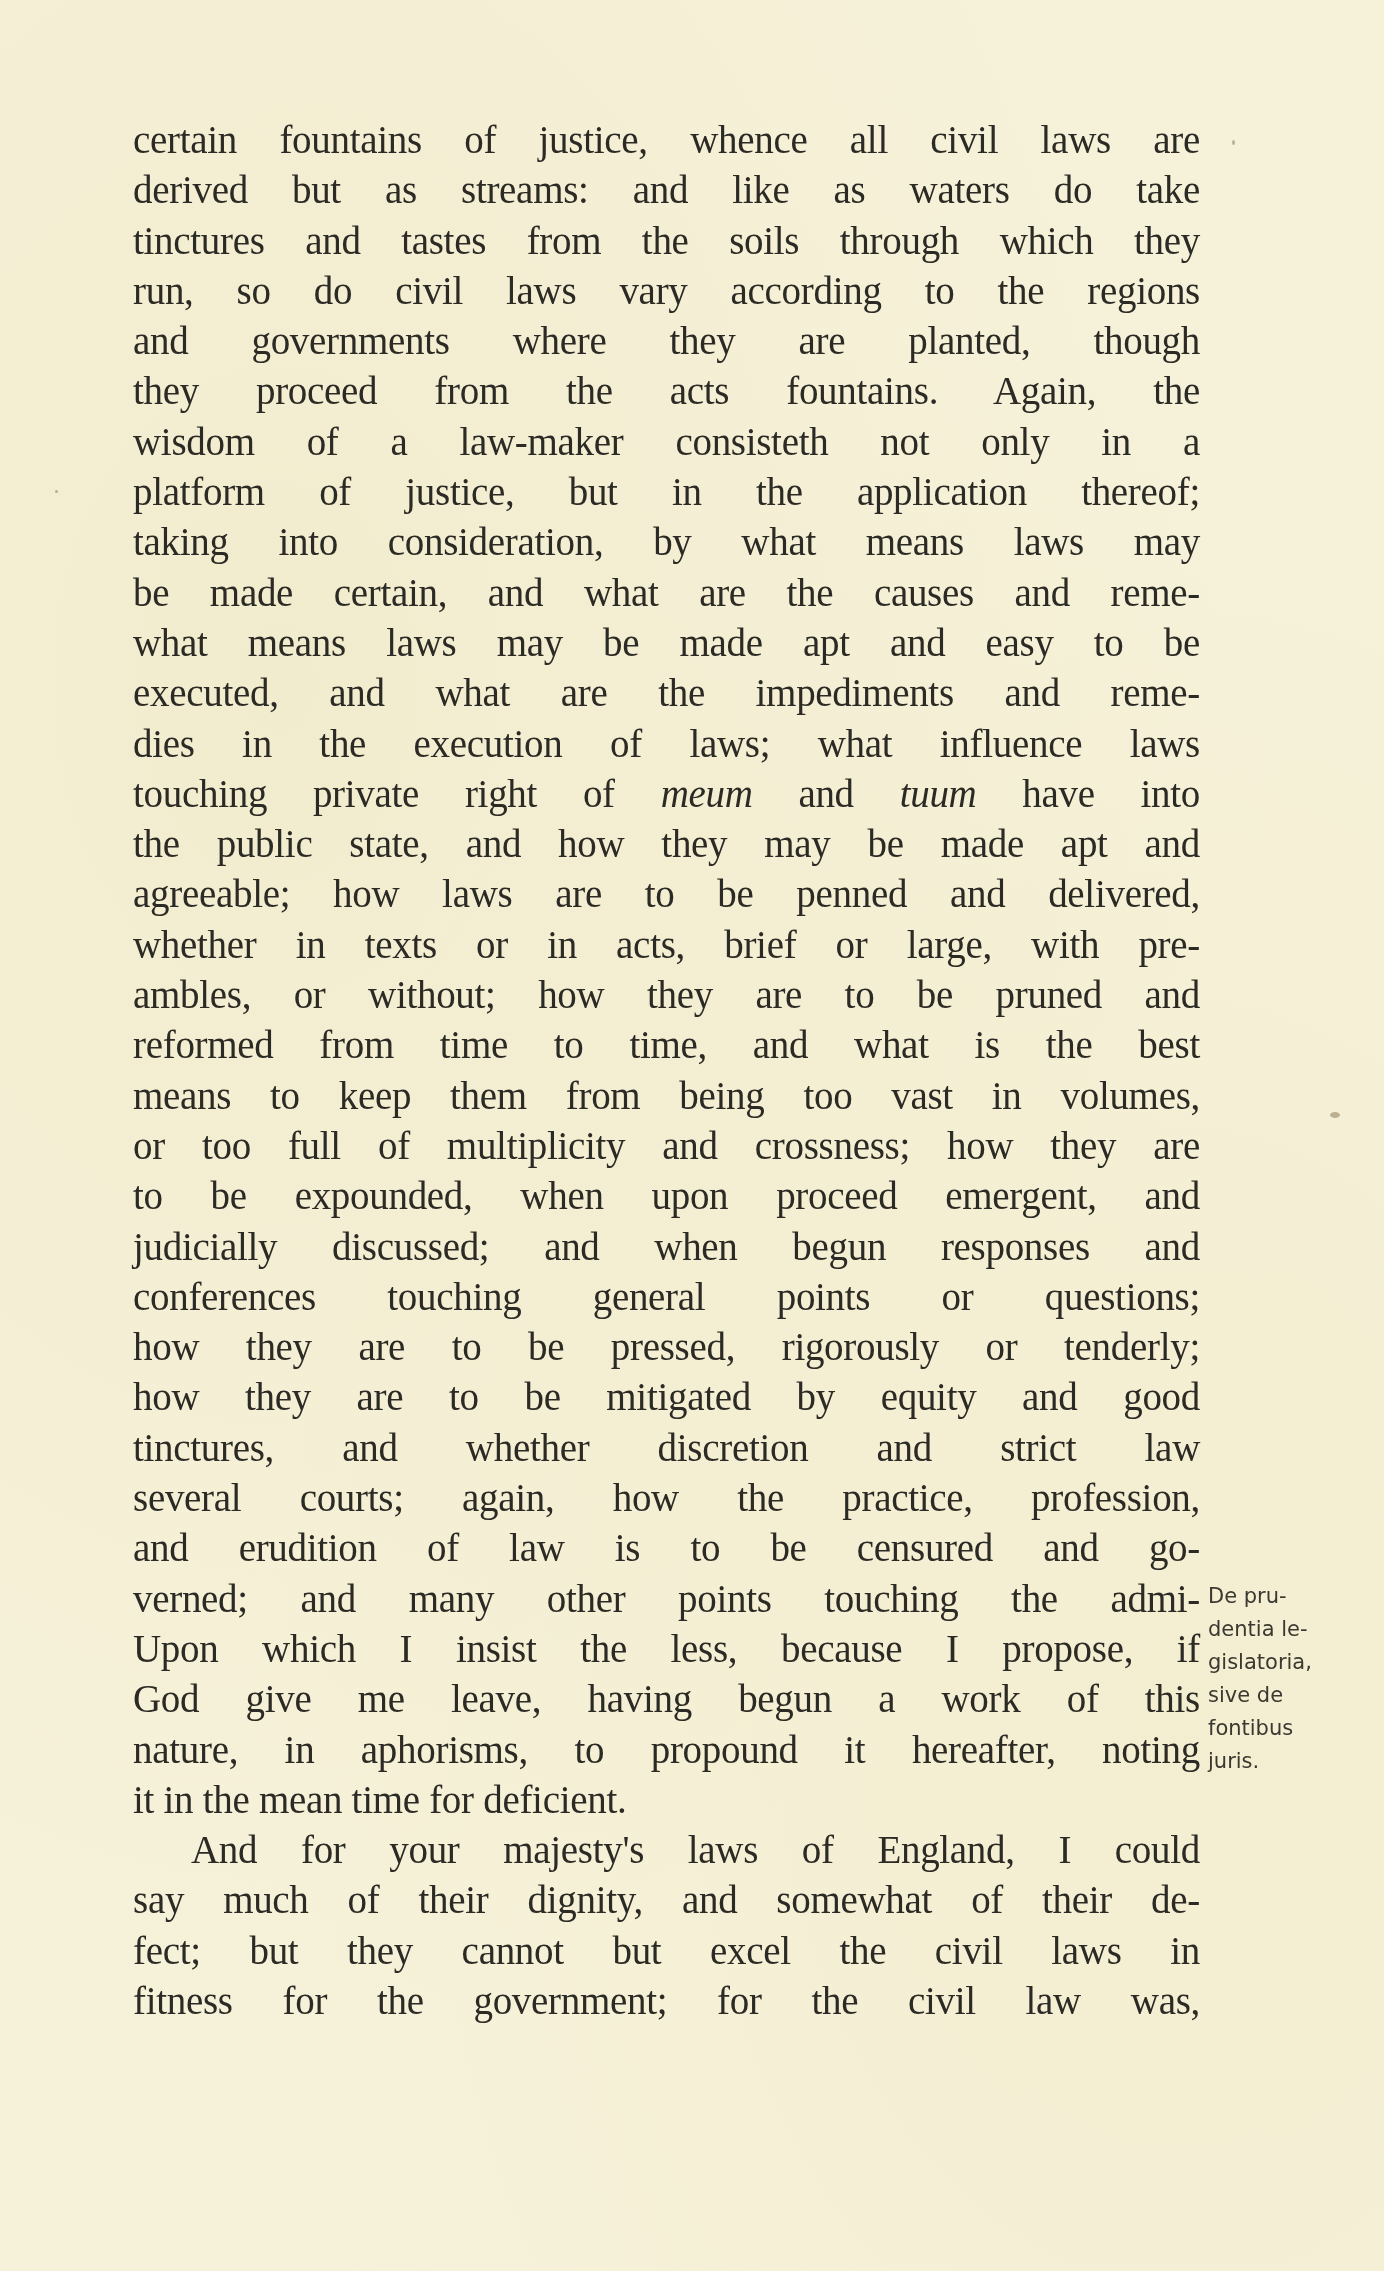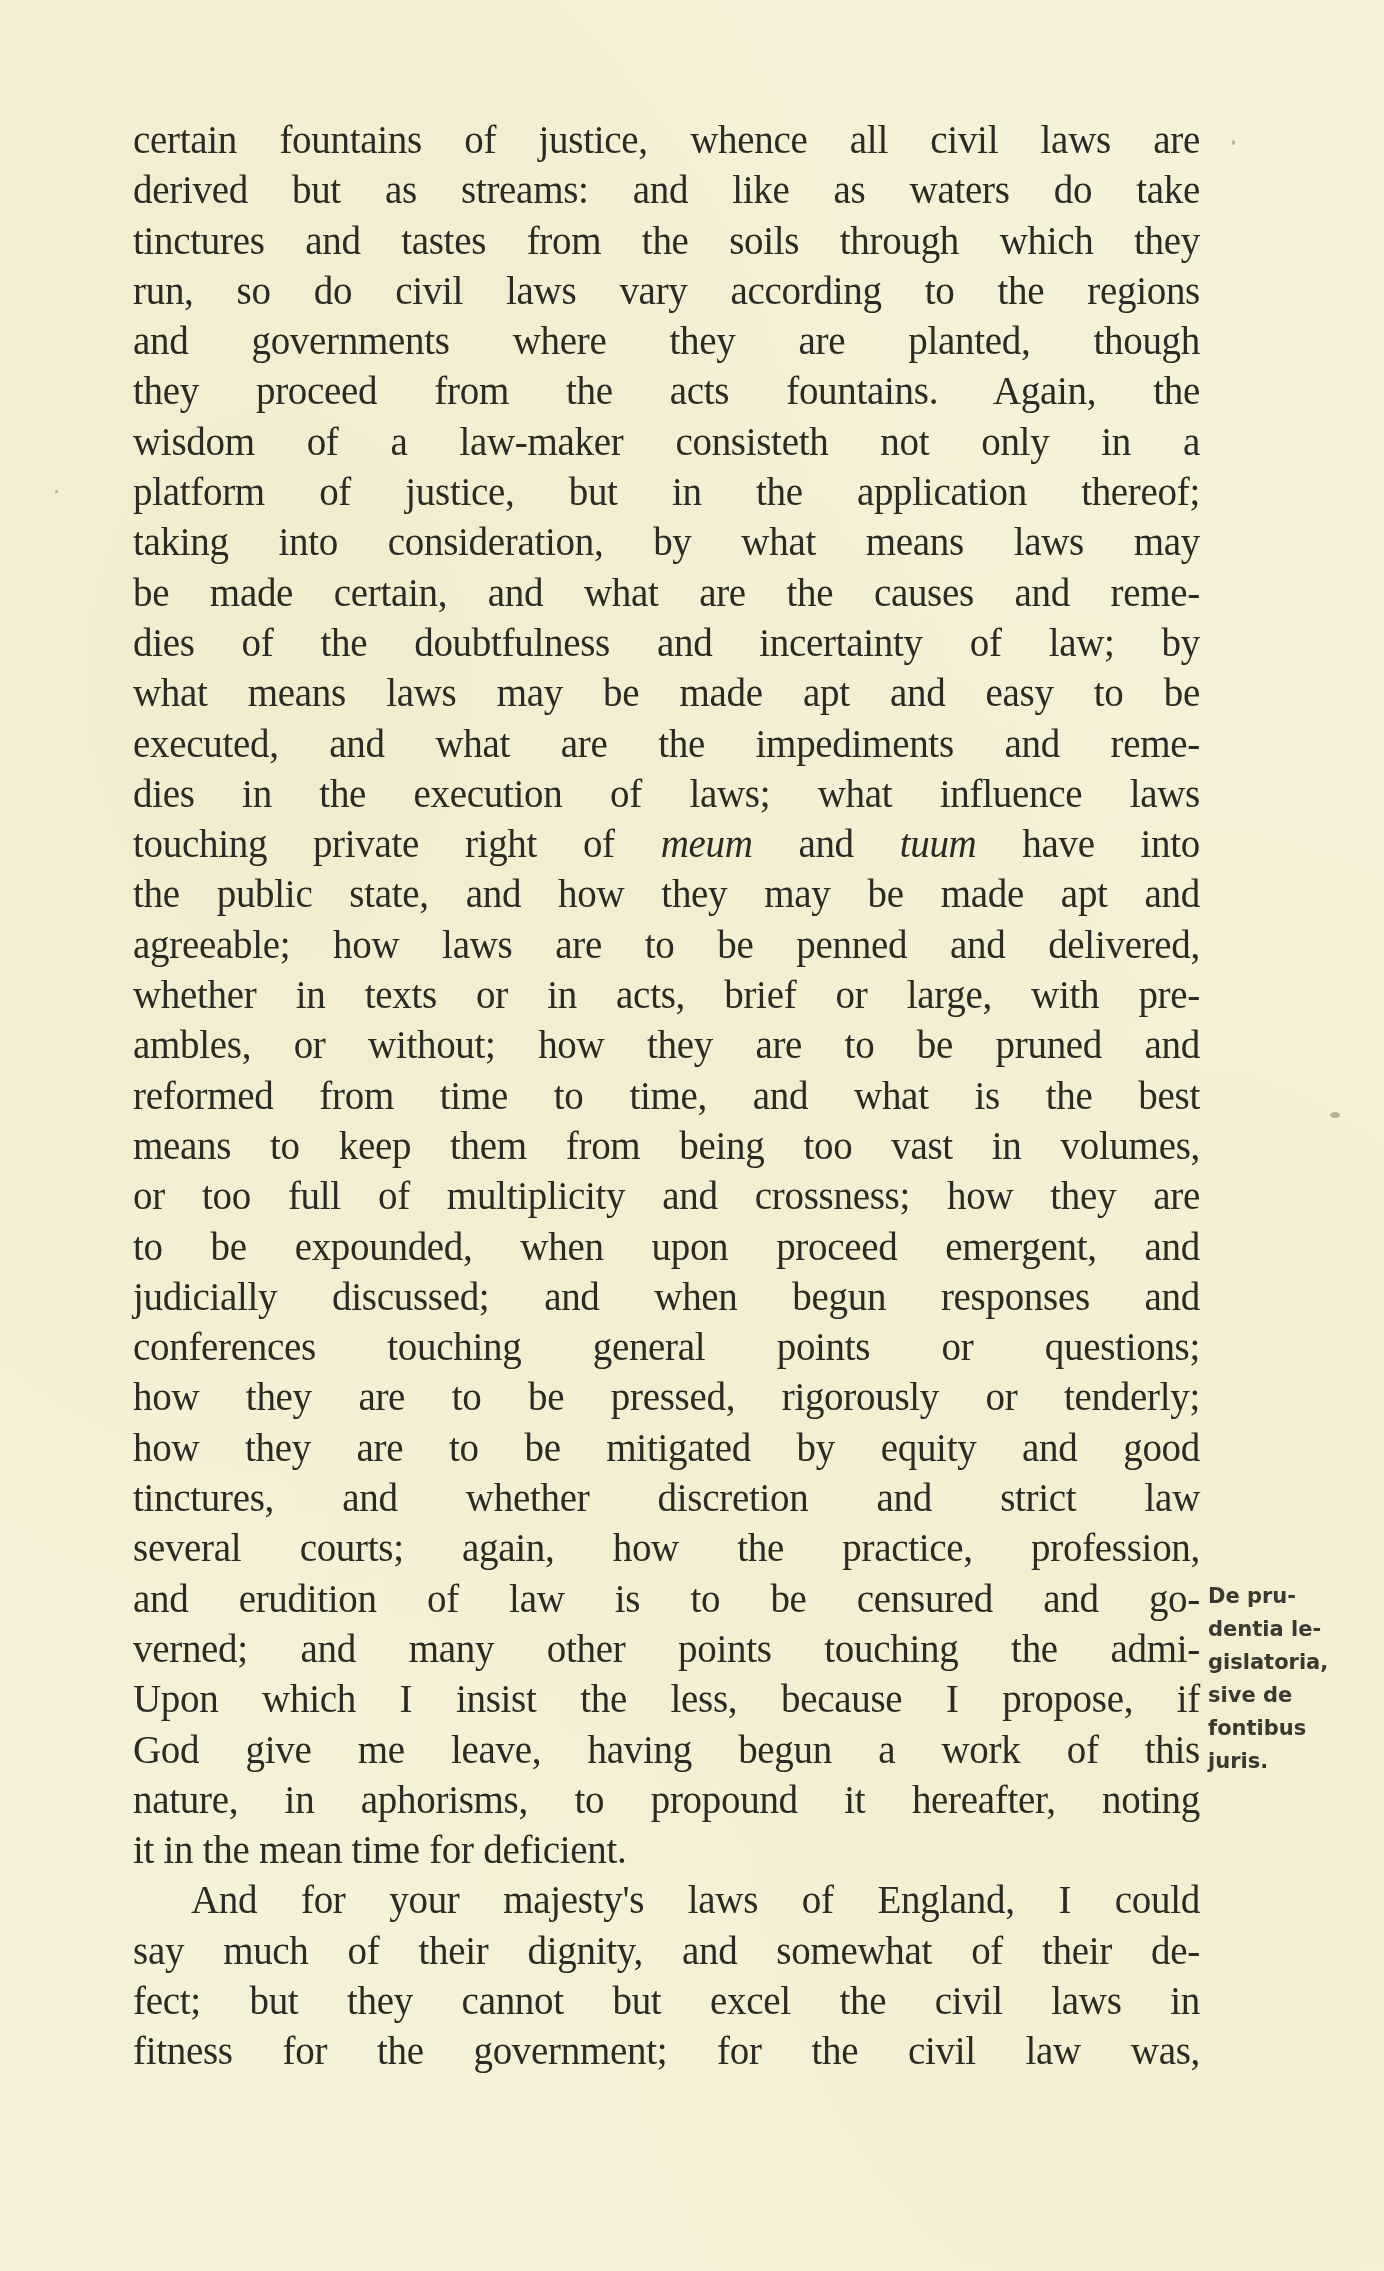"dies of the doubtfulness and" div.line { html: <div>dies of the doubtfulness and incertainty of law; by</div> -> none }
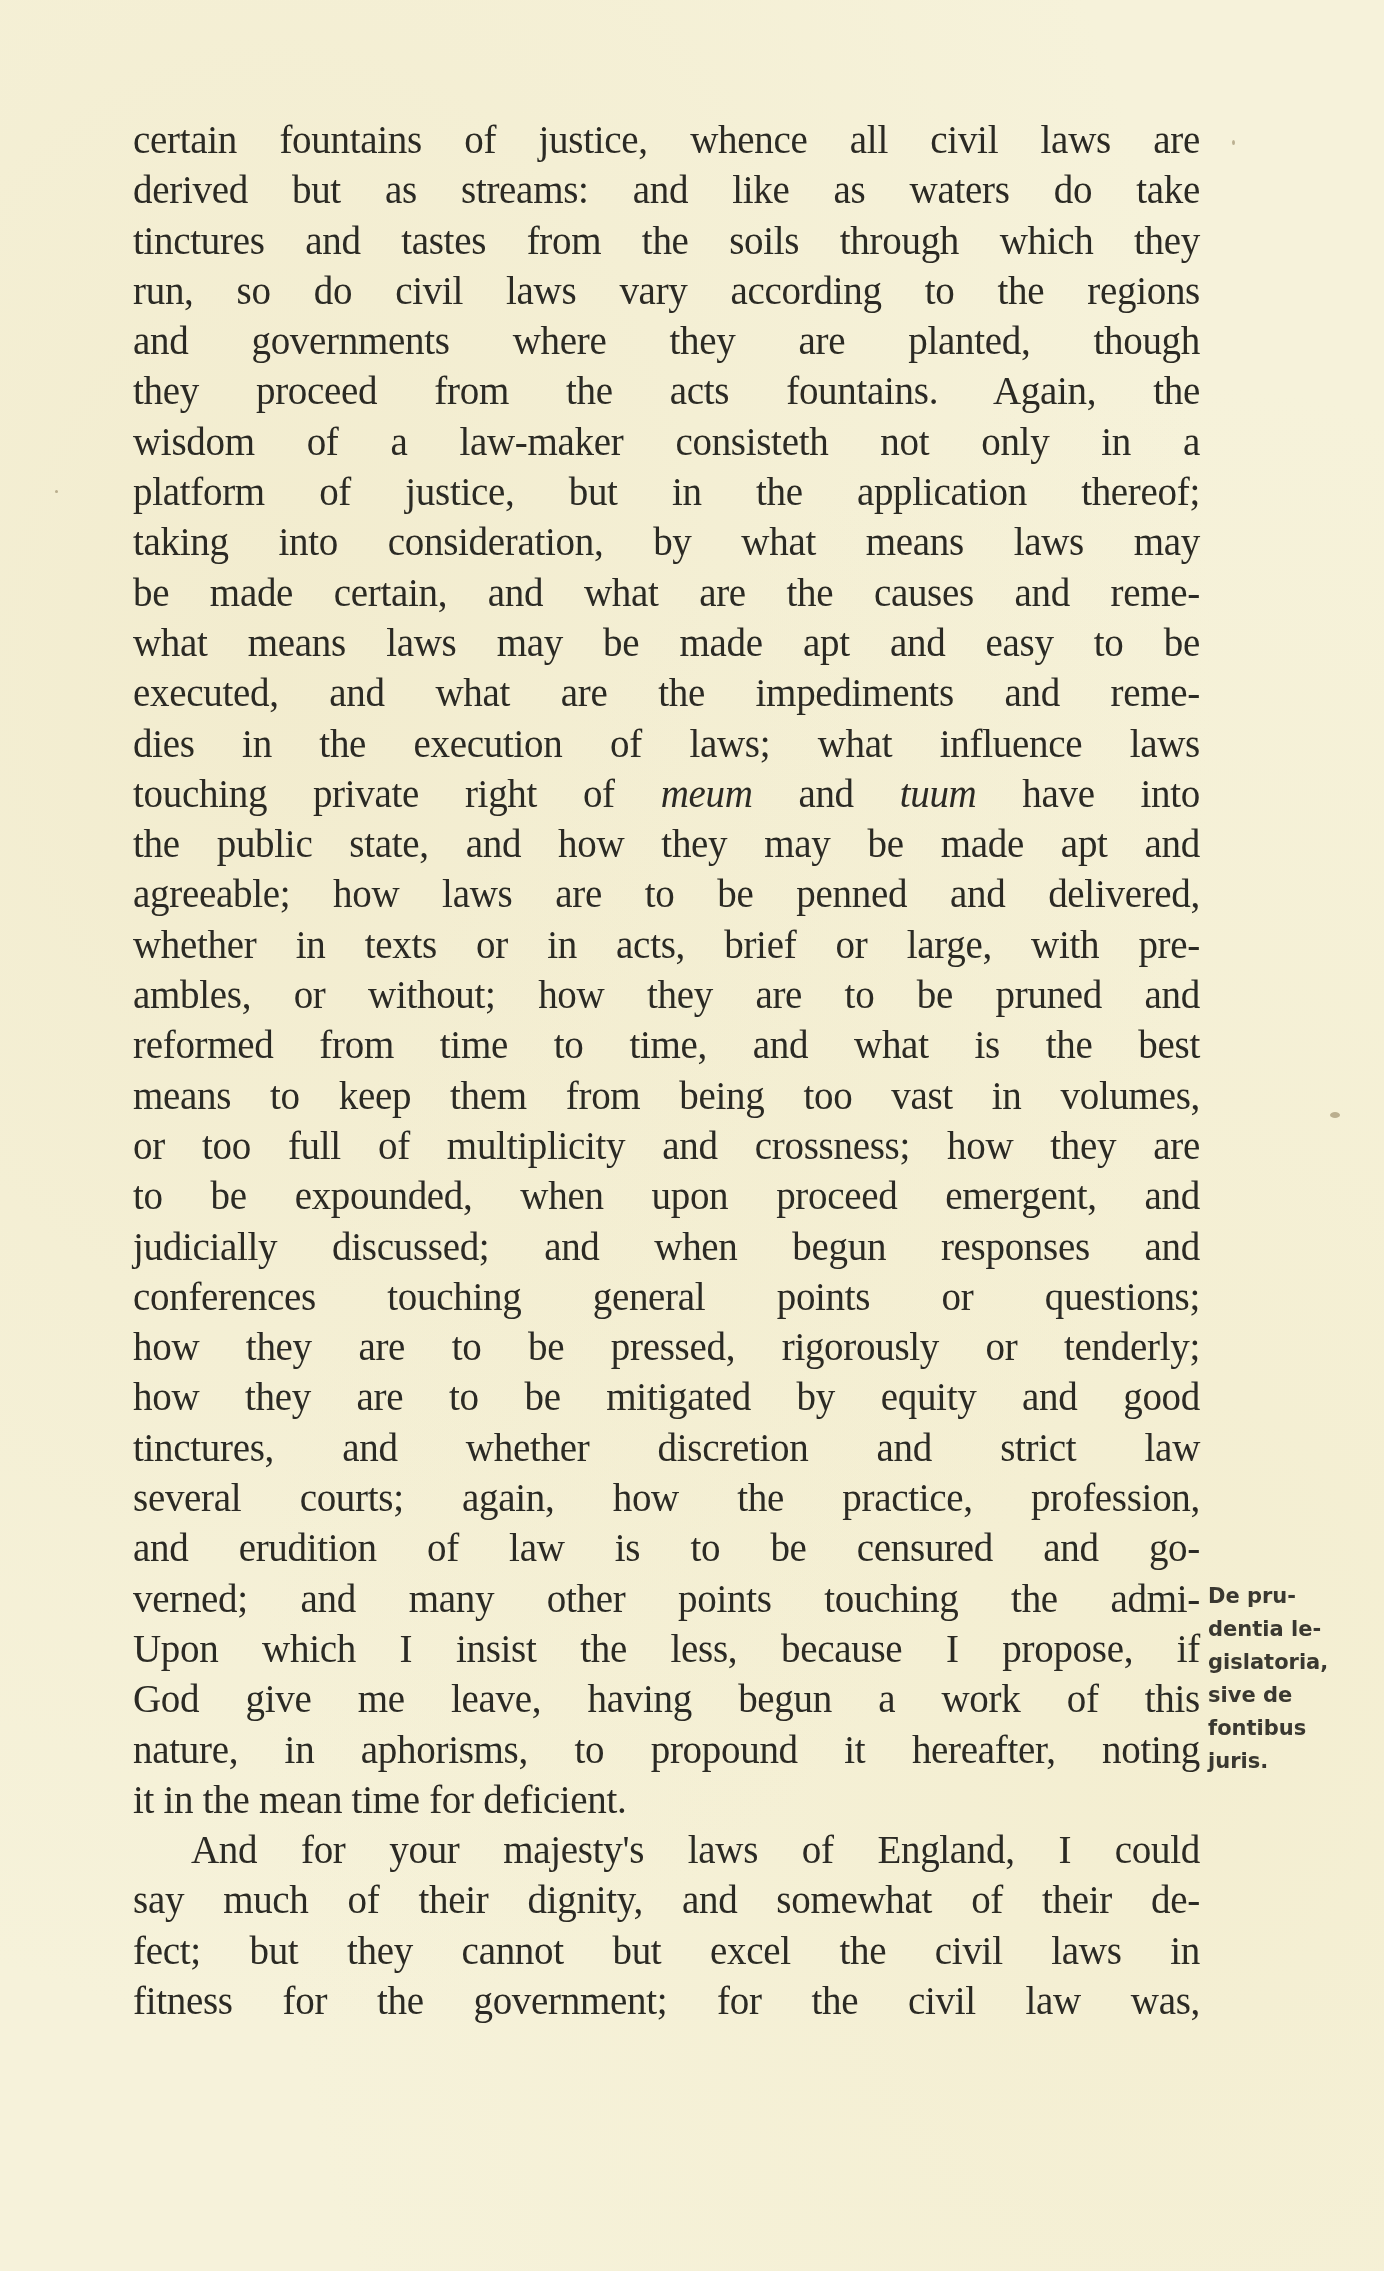"De pru-" .marginal { font-weight: bold -> normal }
